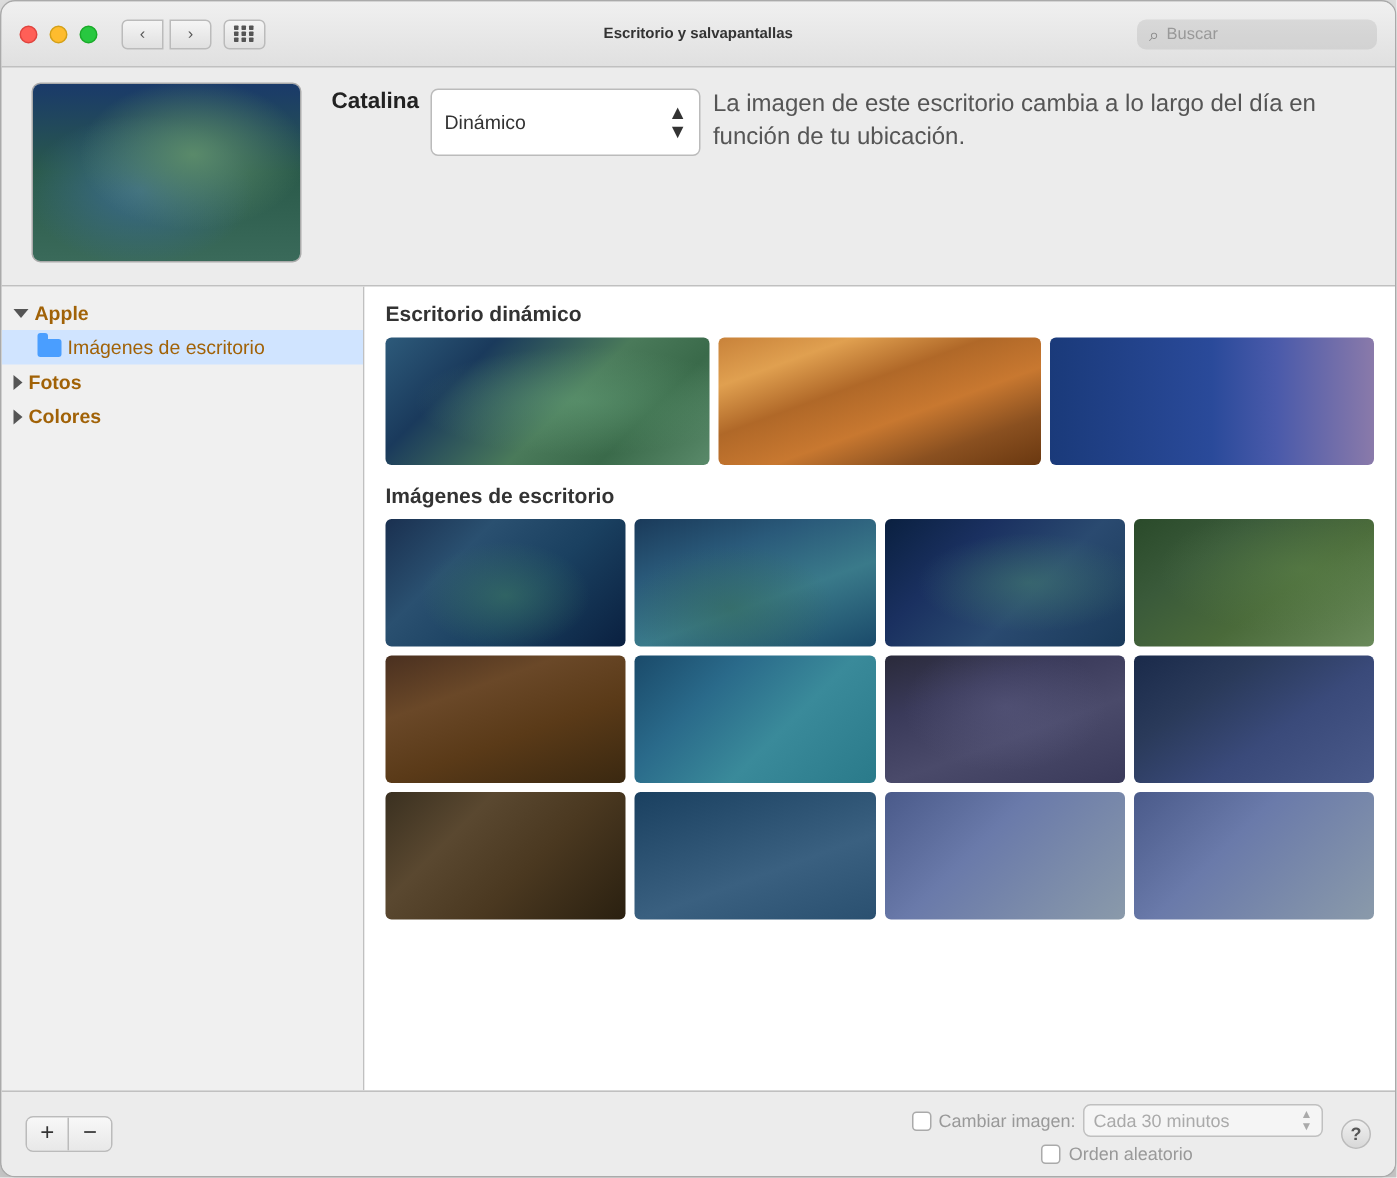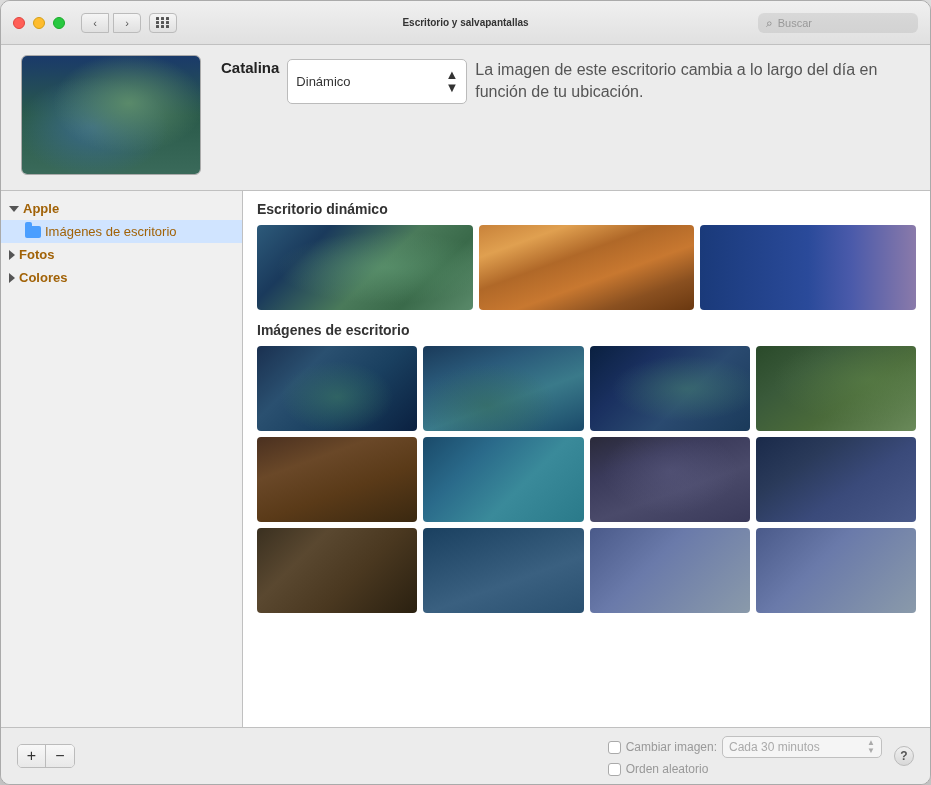"Cambiar imagen:" .bottom-checkboxes { align-items: none -> center }
